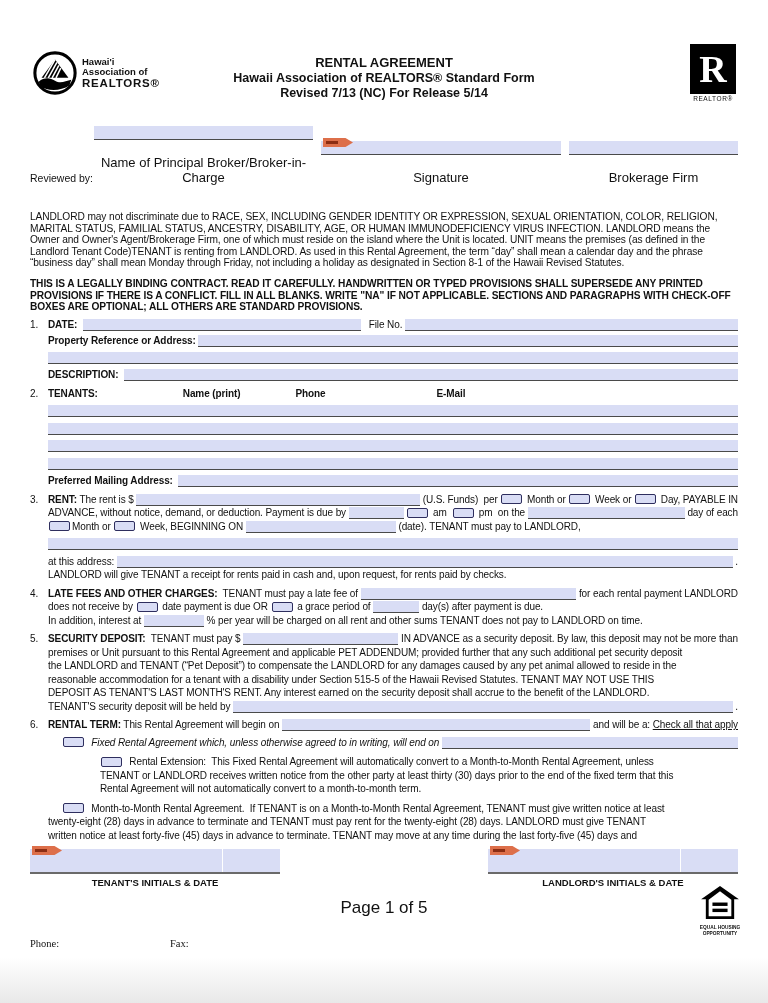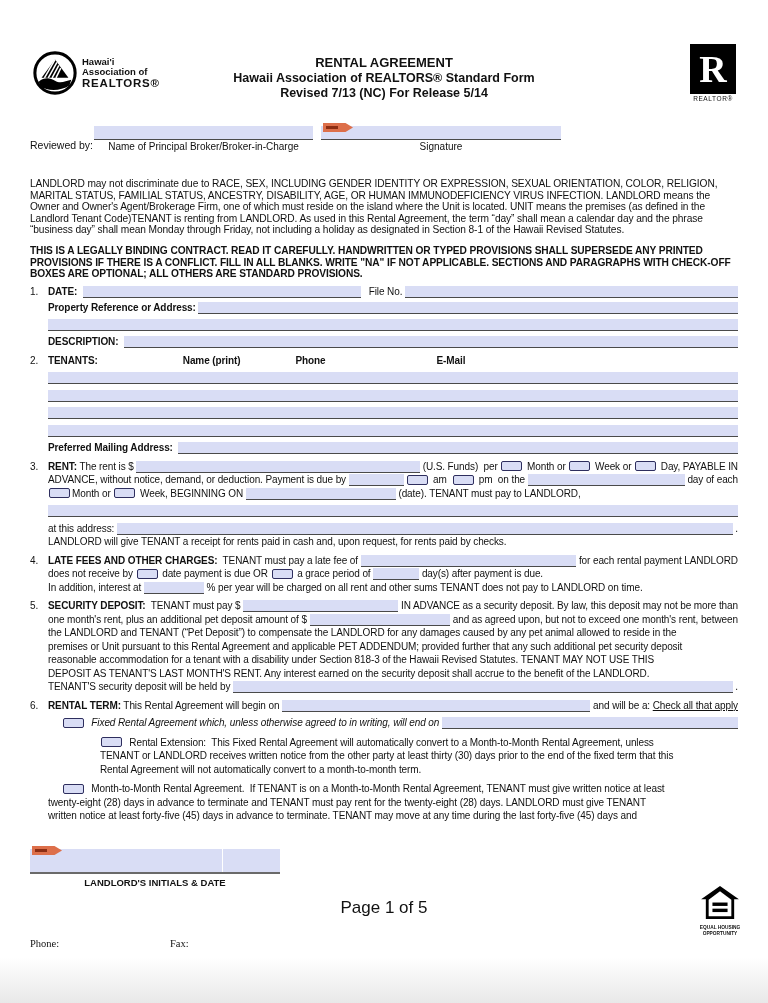"Name of Principal" .rev-caption { font-size: 10px -> 13px; margin-top: 1px -> 15px }
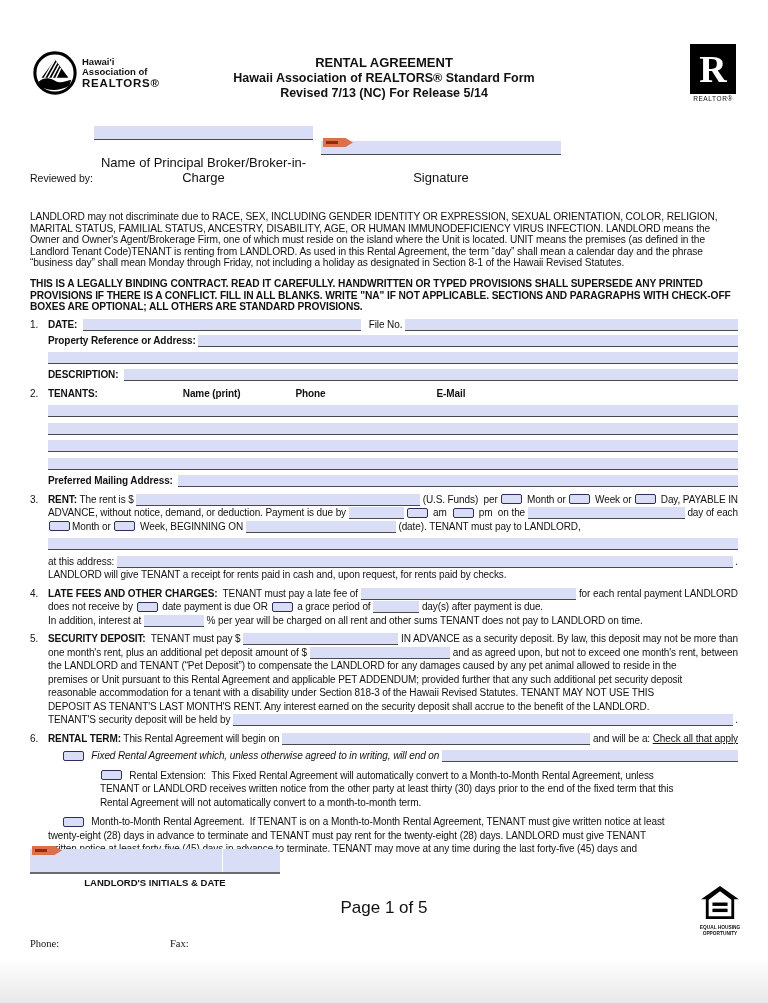"Brokerage Firm" div.rev-col { html: none -> <div> <div></div> <div>Brokerage Firm</div> </div> }
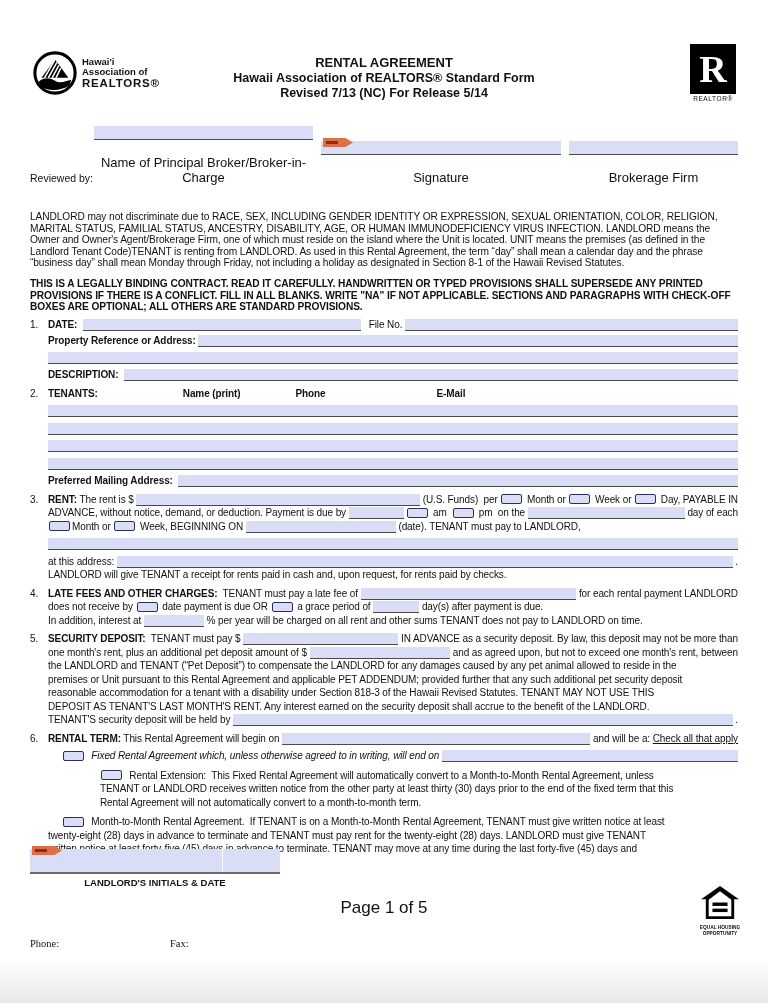"one month's rent, plus an" span.line { html: <span> <span>one month's rent, plus an additional pet deposit amount of $ </span> <span></span> <span> and as agreed upon, but not to exceed one month's rent, between</span> </span> -> none }
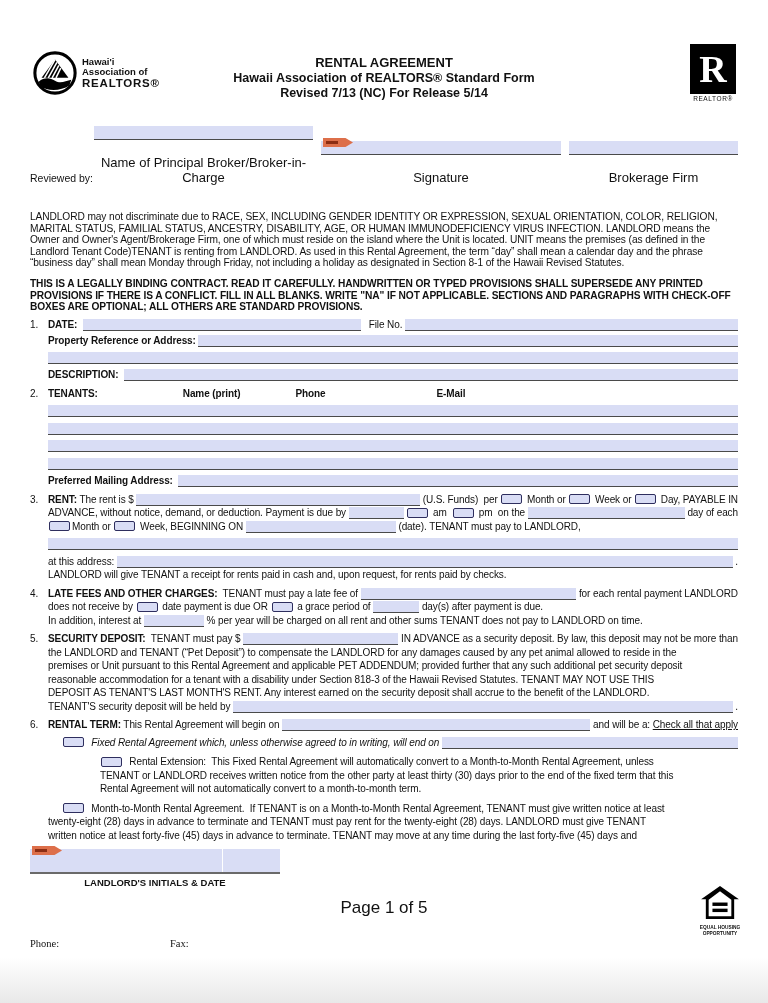"the LANDLORD and TENANT (“Pet" span.line { order: before "premises or Unit pursuant to" -> after "premises or Unit pursuant to" }
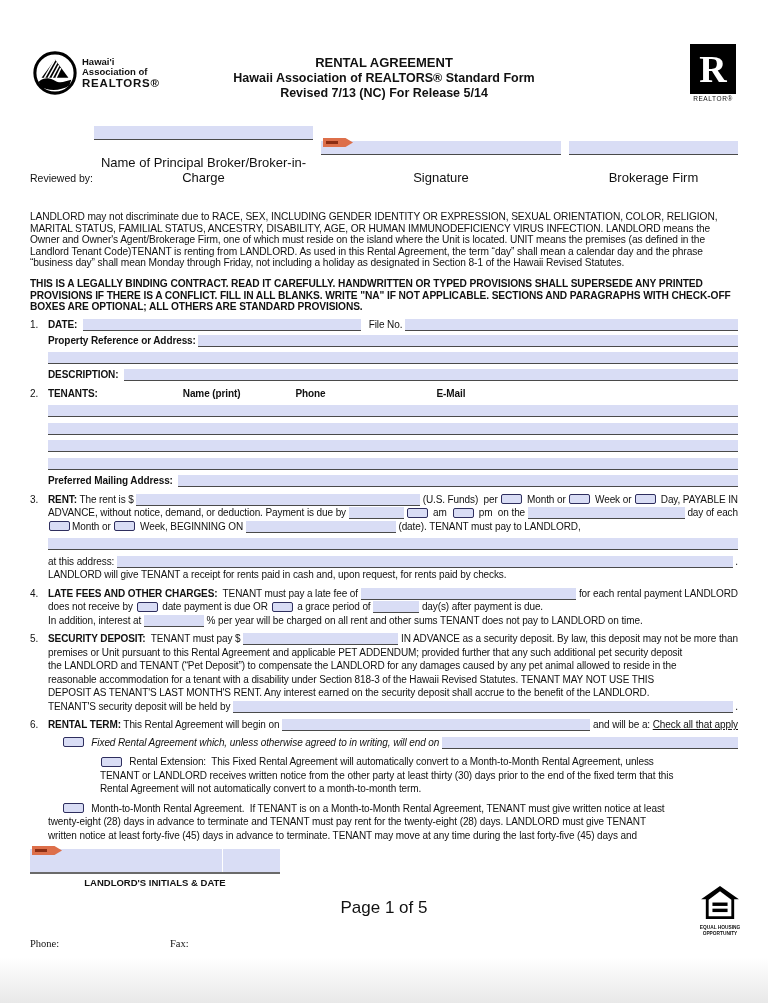"reasonable accommodation for a tenant" span.txt { text: 818-3 -> 515-5 }
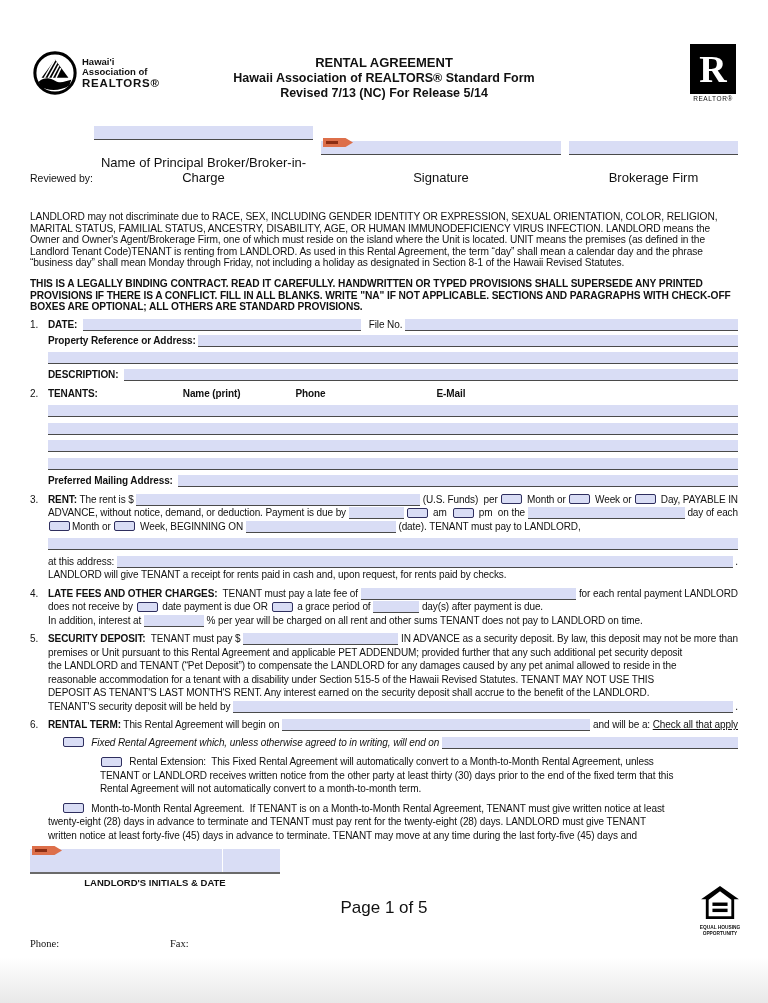"TENANT'S INITIALS & DATE" div.init-col { html: none -> <div> <div> <span></span> <span></span> </div> <div>TENANT'S INITIALS &amp; DATE</div> </div> }
